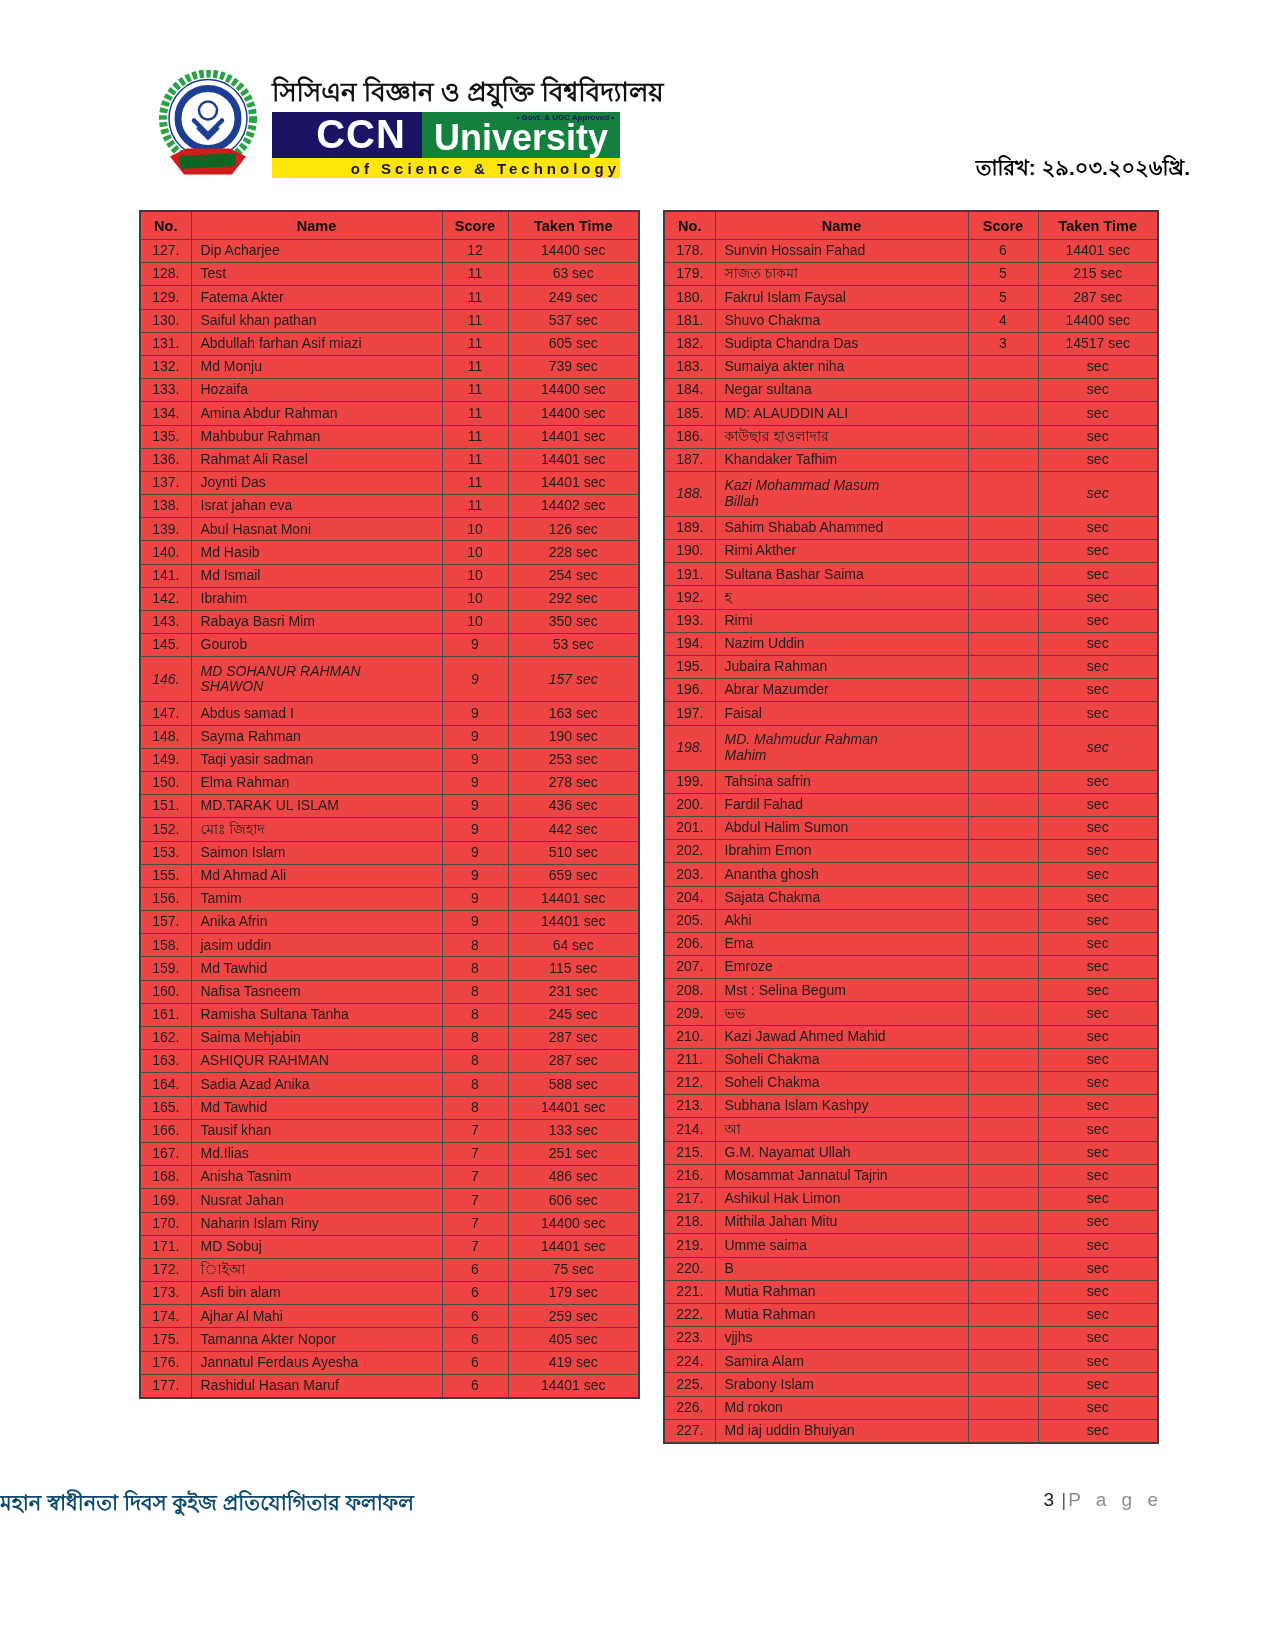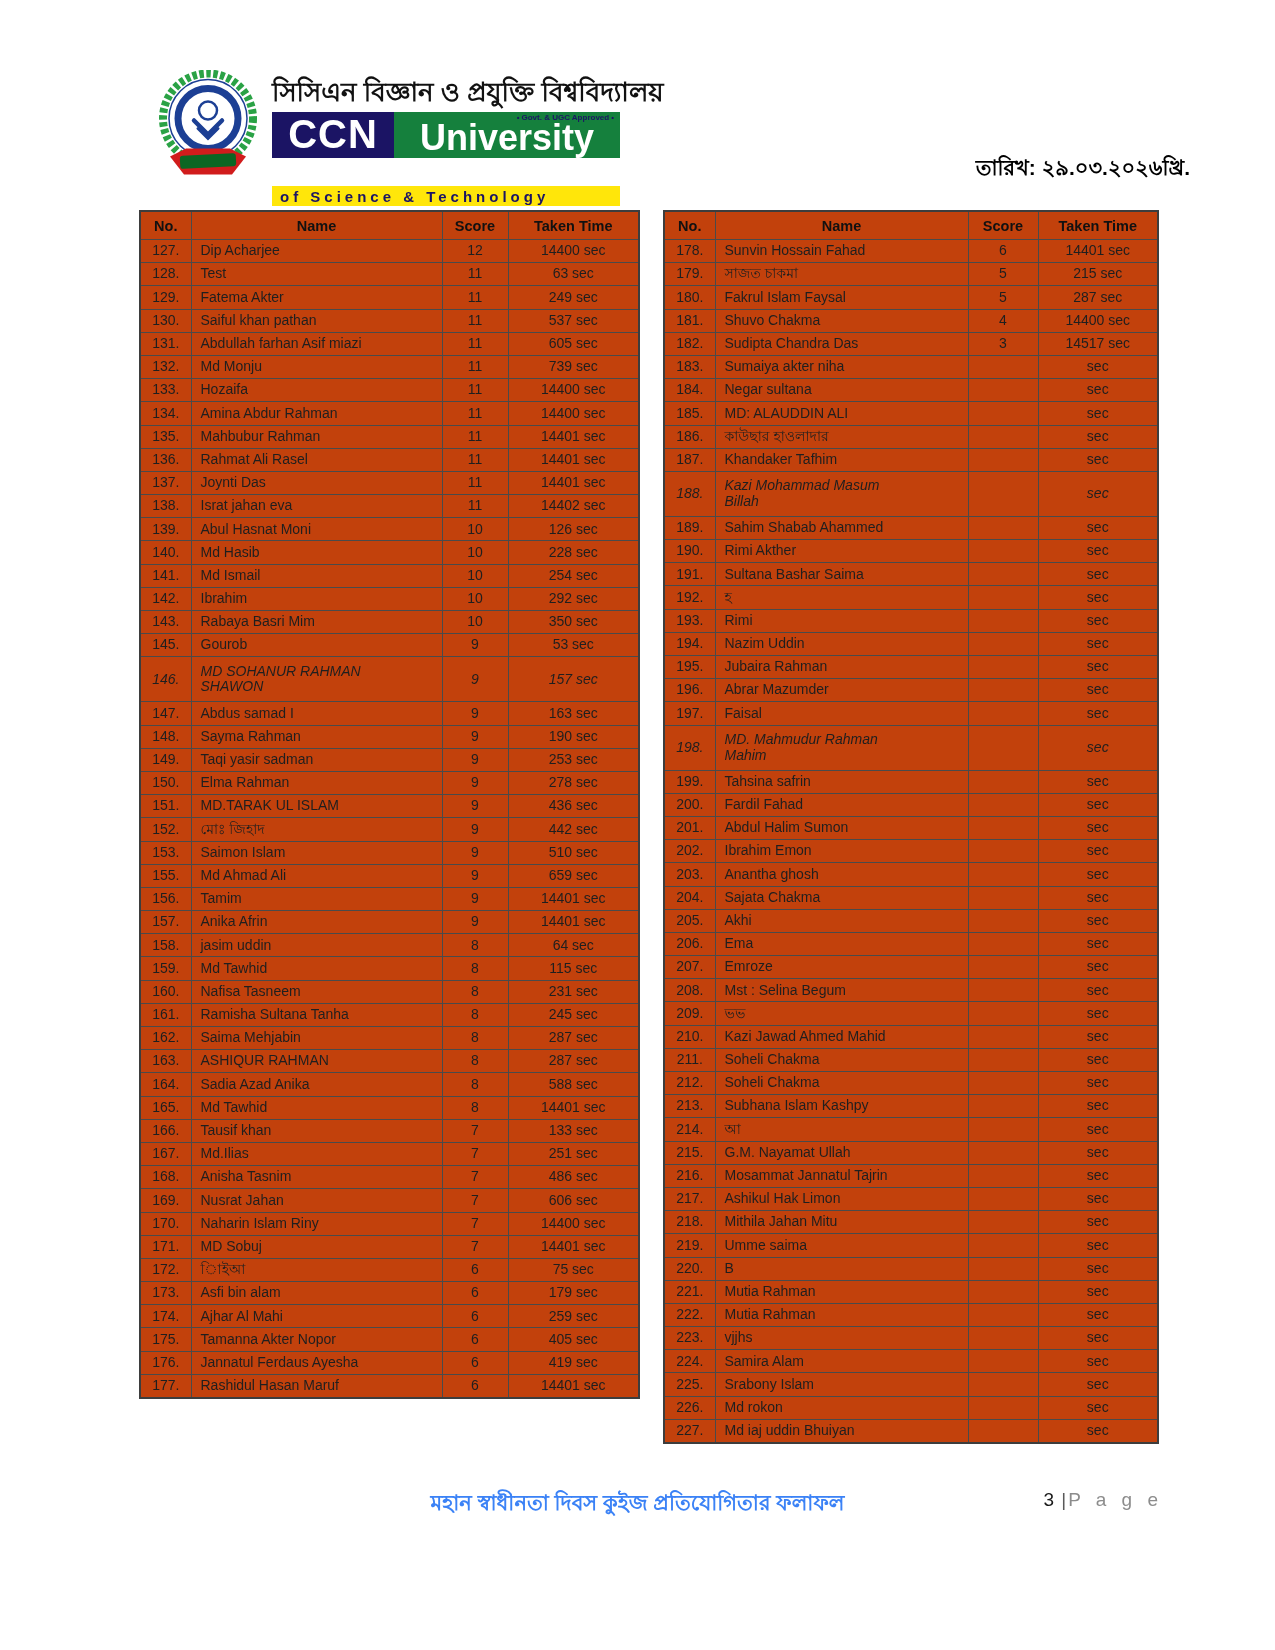"CCN" .ccn-box { padding-left: none -> 28px }
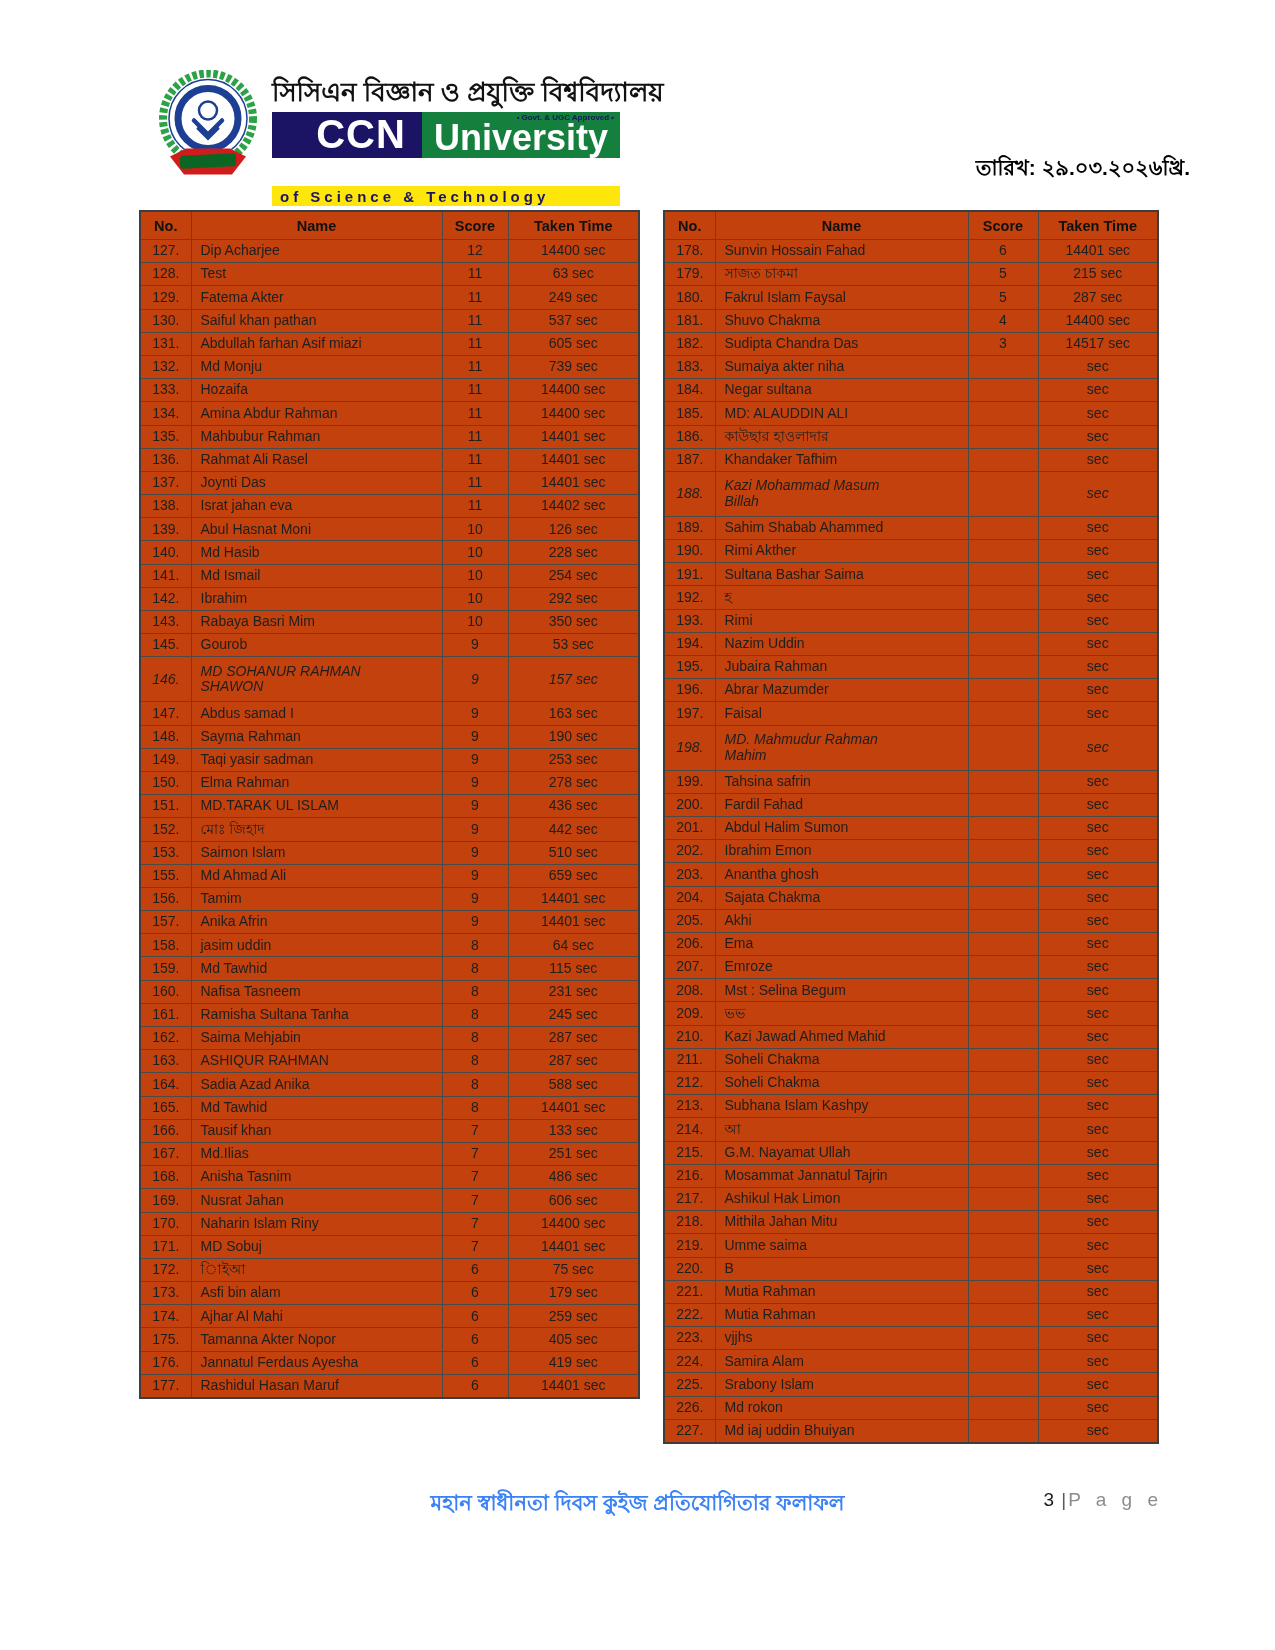"of Science & Technology" .banner-bottom { margin-top: 28px -> none; padding: 2px 0 1px 8px -> 2px 0 1px 0; text-align: left -> right }
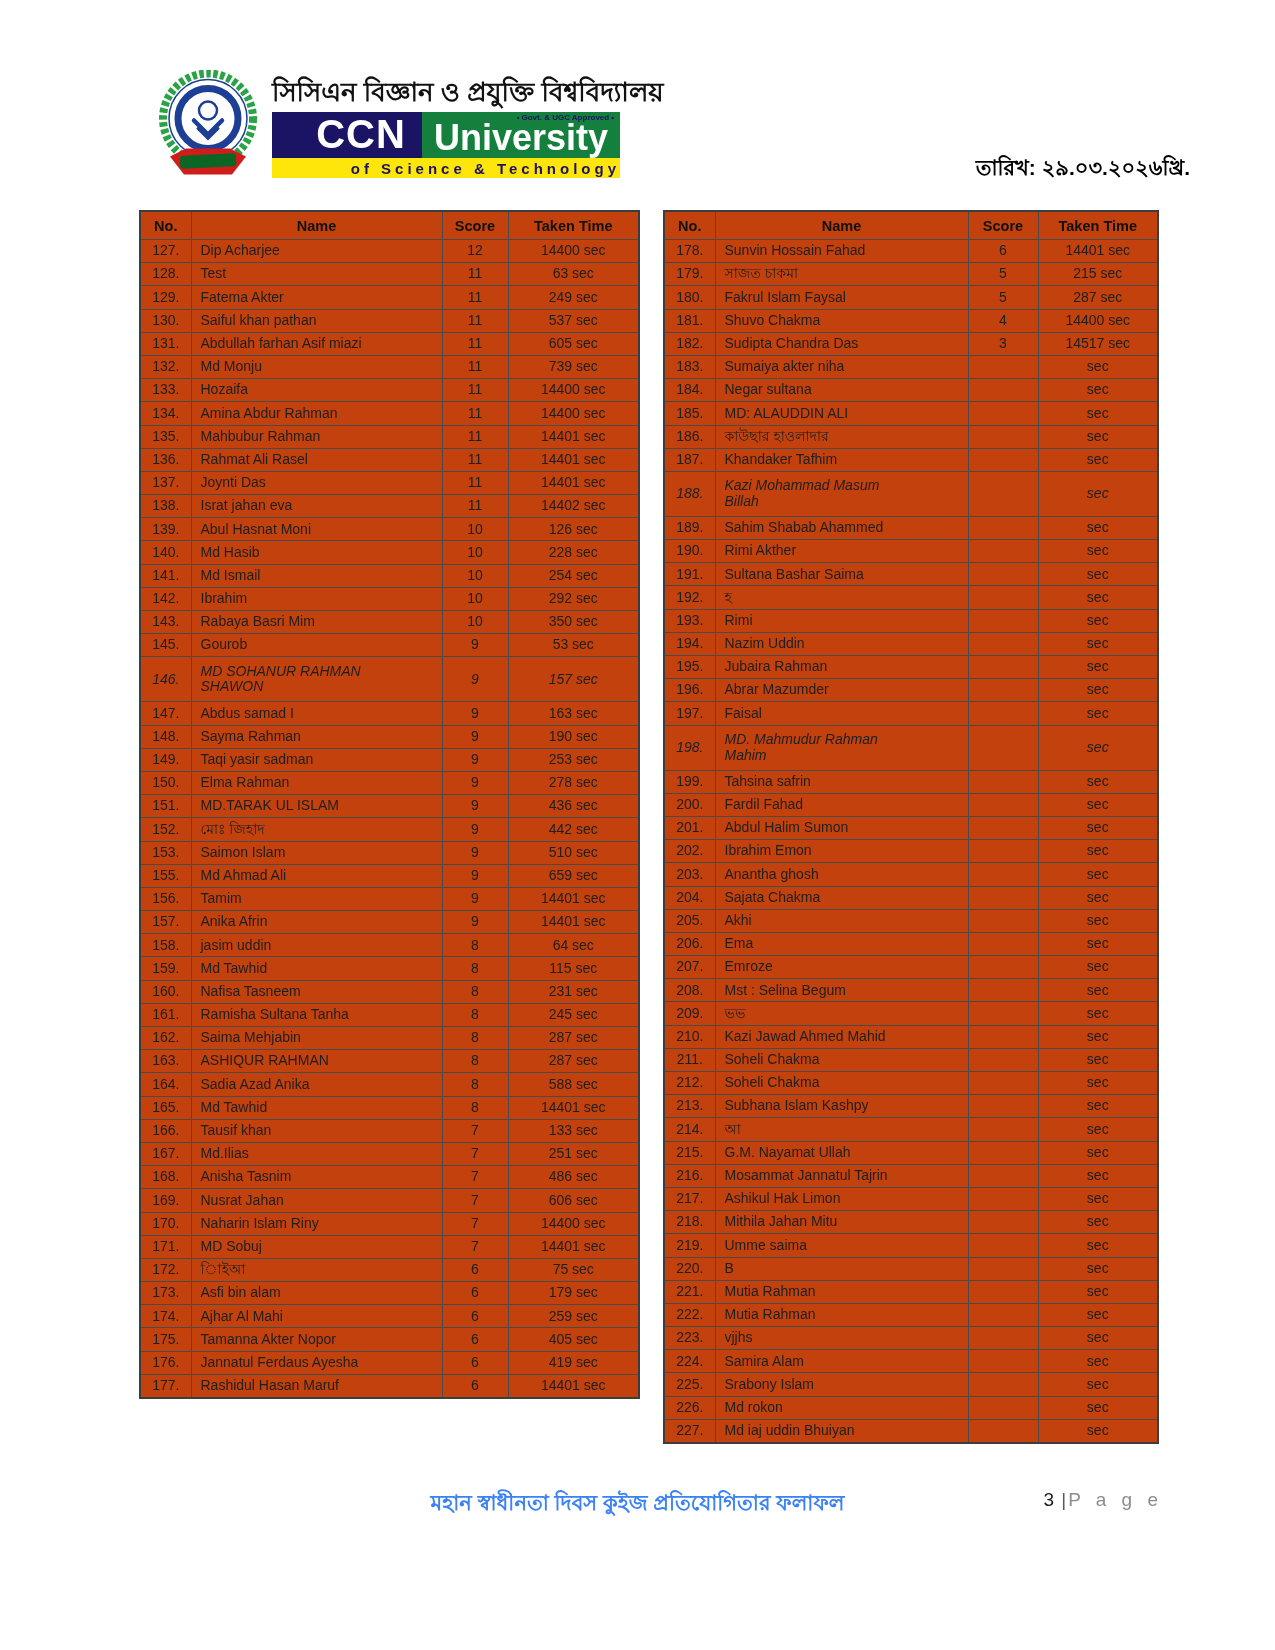"No." table.results { background: #c2410c -> #ef4444 }
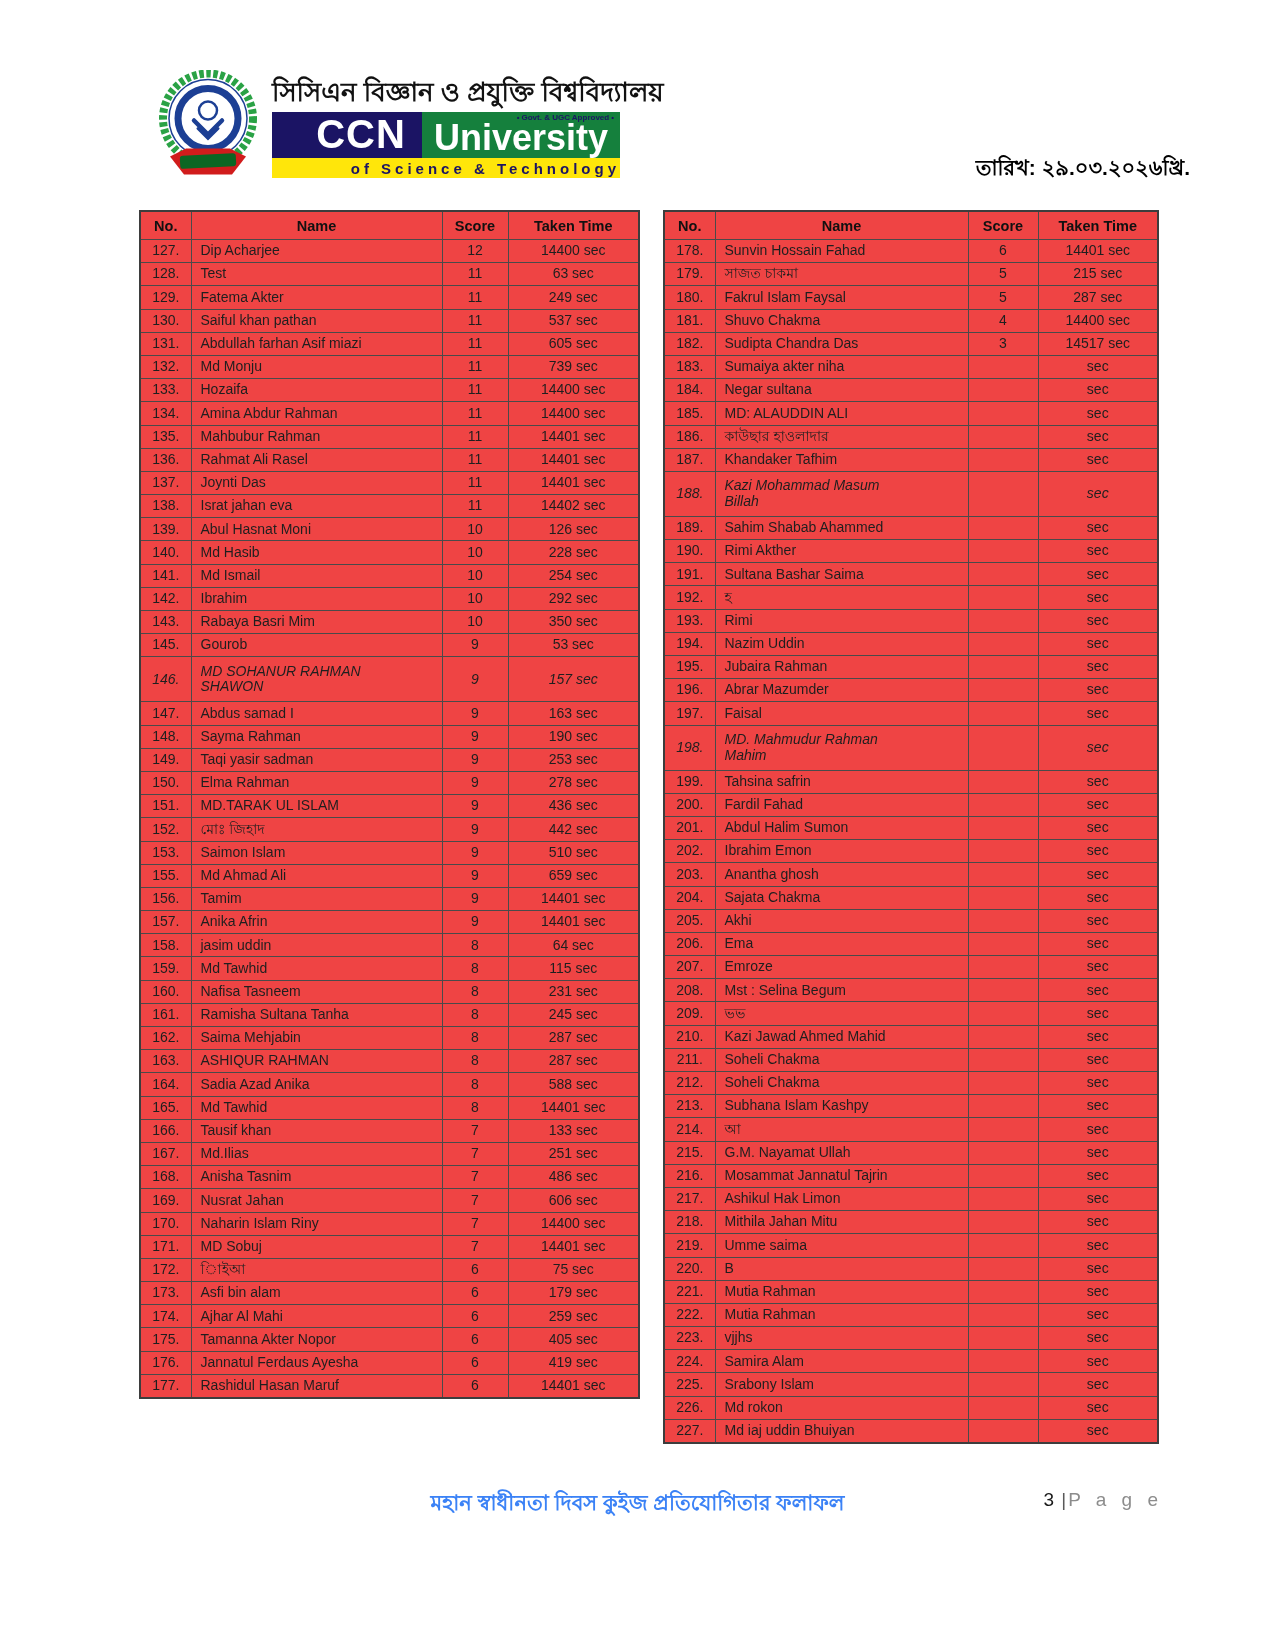"মহান স্বাধীনতা দিবস কুইজ প্রতিযোগিতার" .footer-title { color: #3b82f6 -> #0c4a6e; text-align: center -> left }
